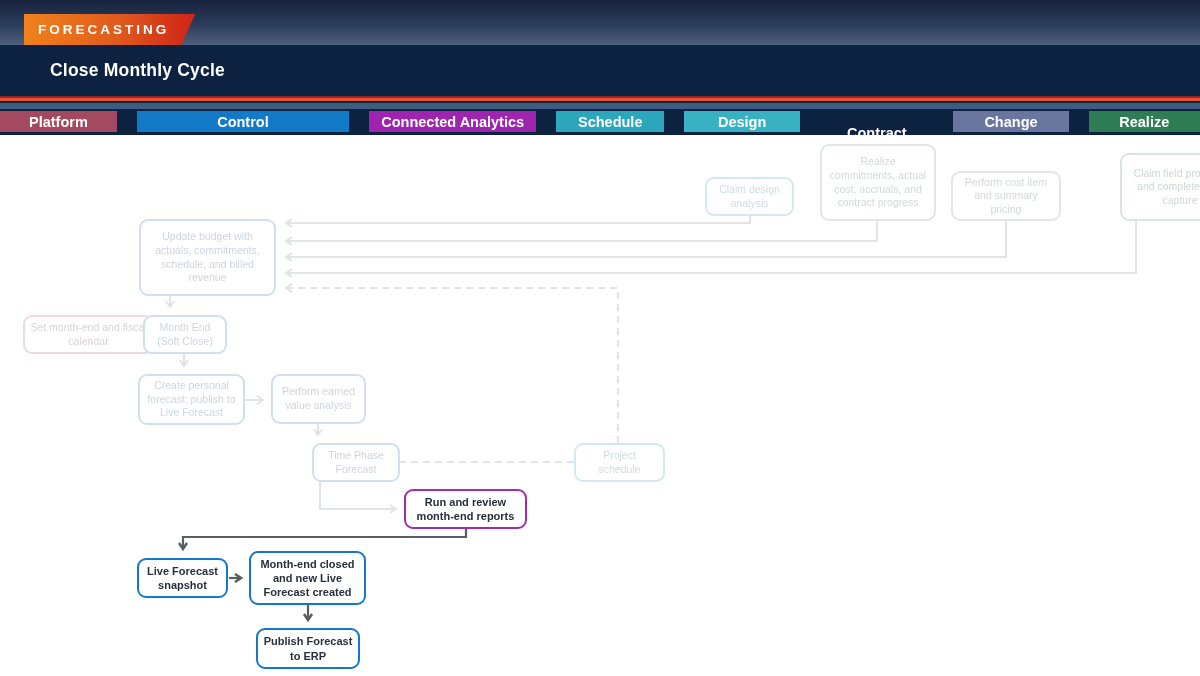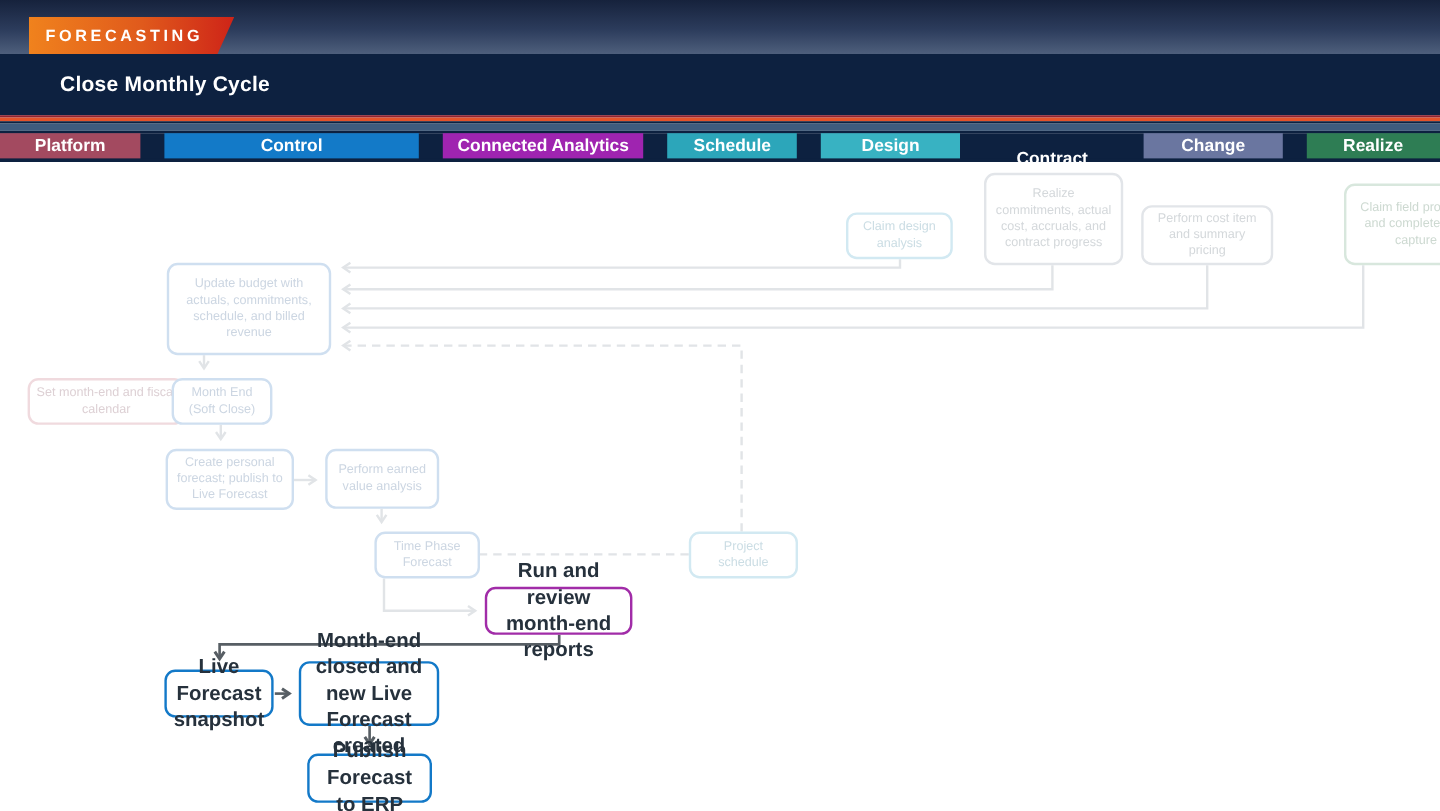"Run and review month-end reports" .node.active { font-size: 17px -> 11px }
